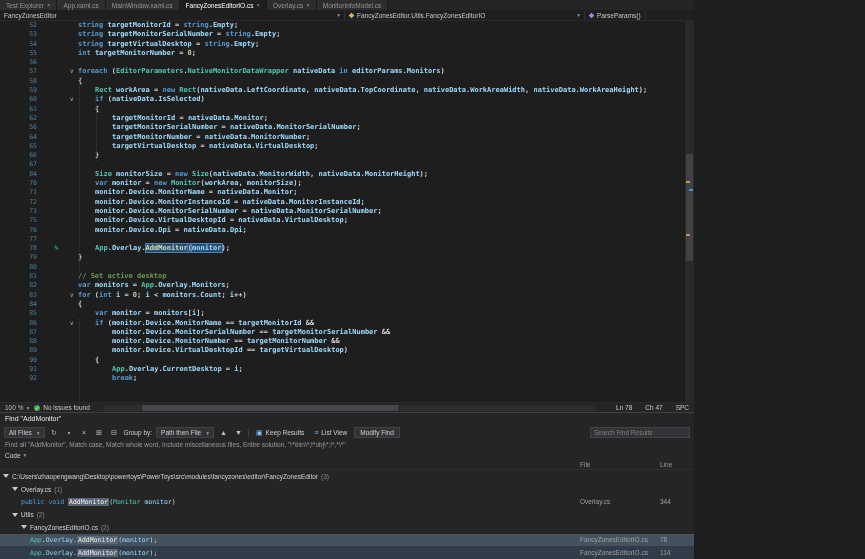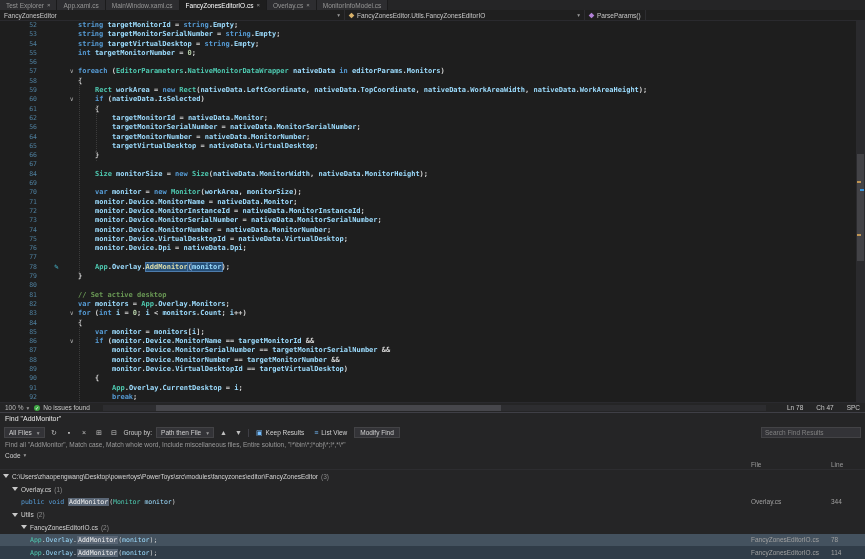"52" .vs-root { width: 865px -> 694px }
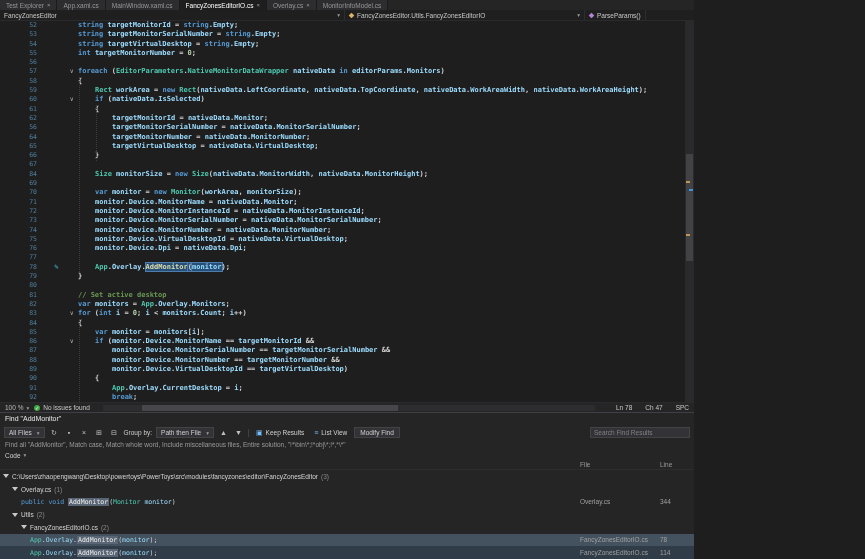"69" div.code-line { html: <div> <span>69</span> <span></span> <span></span> </div> -> none }
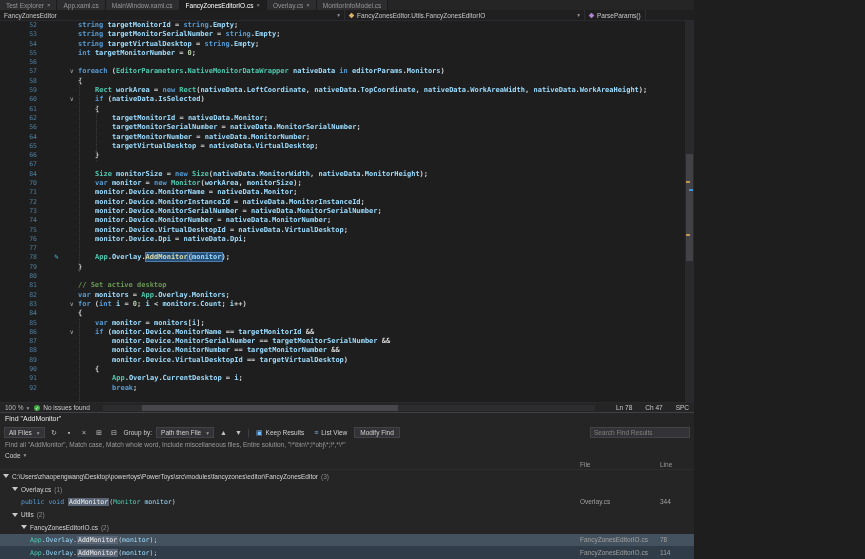"74" div.code-line { html: <div> <span>74</span> <span></span> <span><span>monitor</span><span>.</span><span>Device</span><span>.</span><span>MonitorNumber</span><span> = </span><span>nativeData</span><span>.</span><span>MonitorNumber</span><span>;</span></span> </div> -> none }
